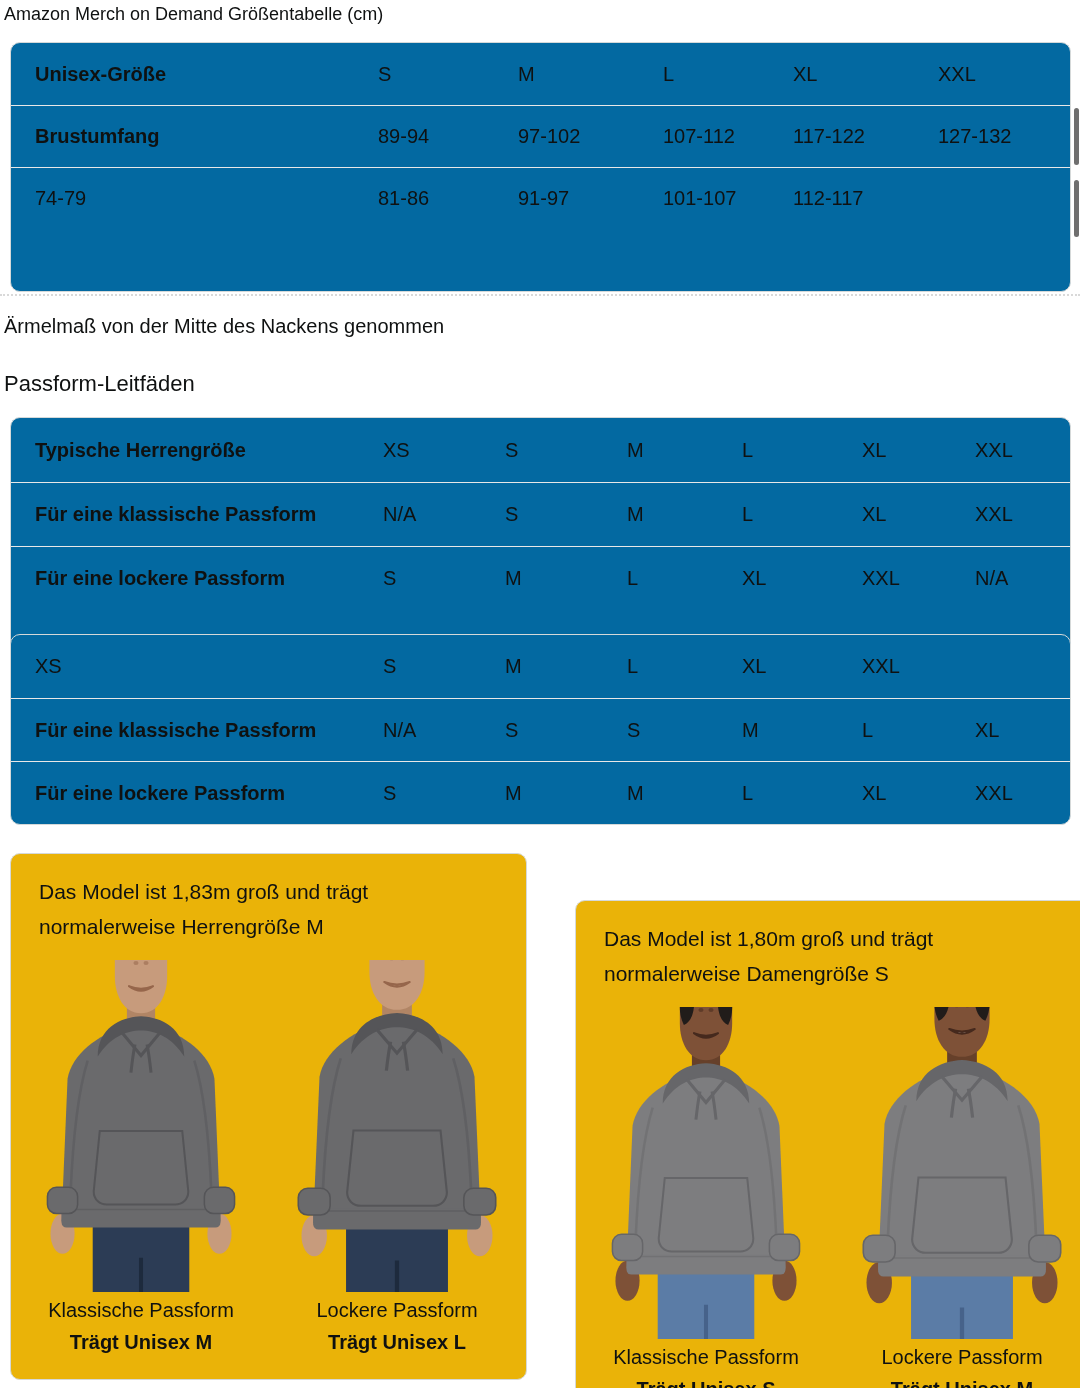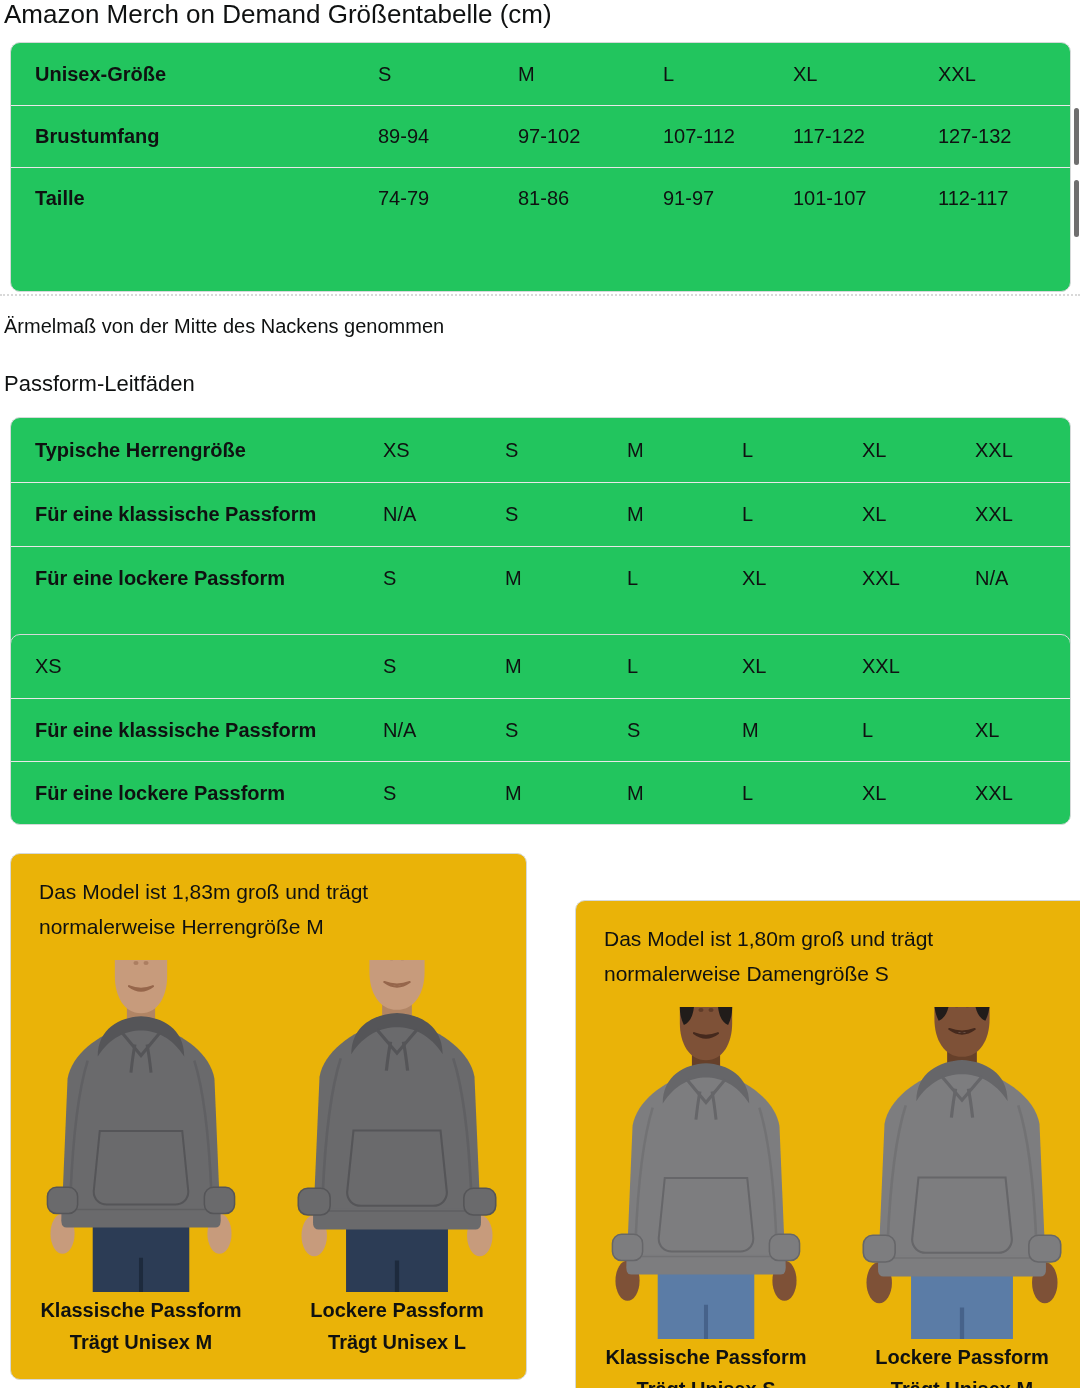"Amazon Merch on Demand Größentabelle" .page-title { font-size: 26px -> 18px }
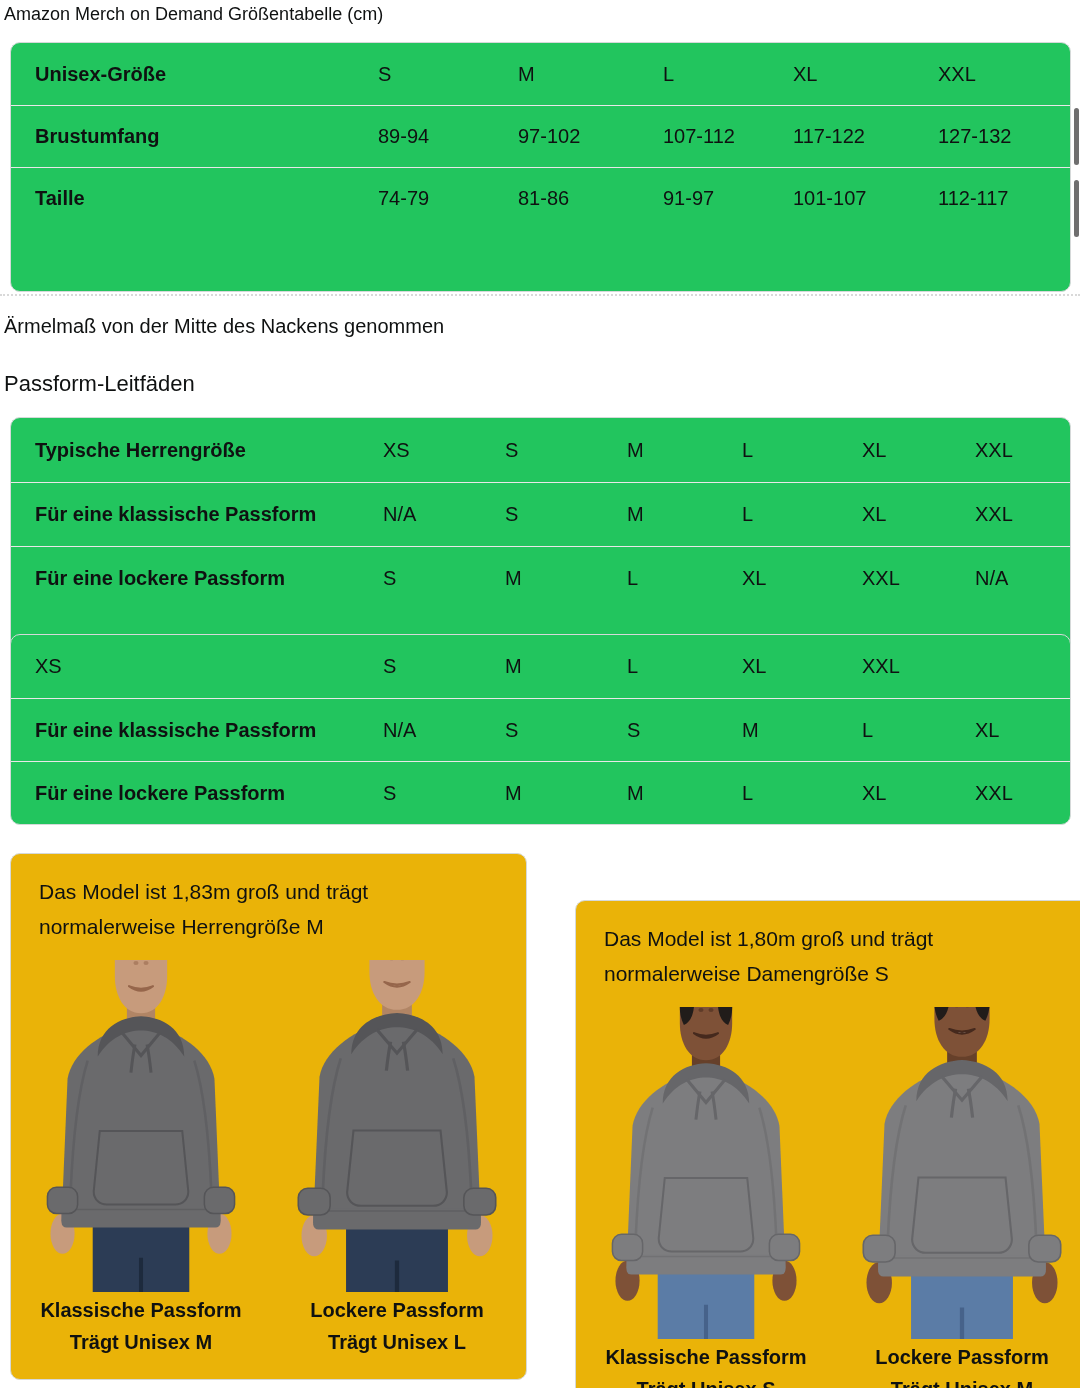"Unisex-Größe" .tbl { background: #22c55e -> #0369a1 }
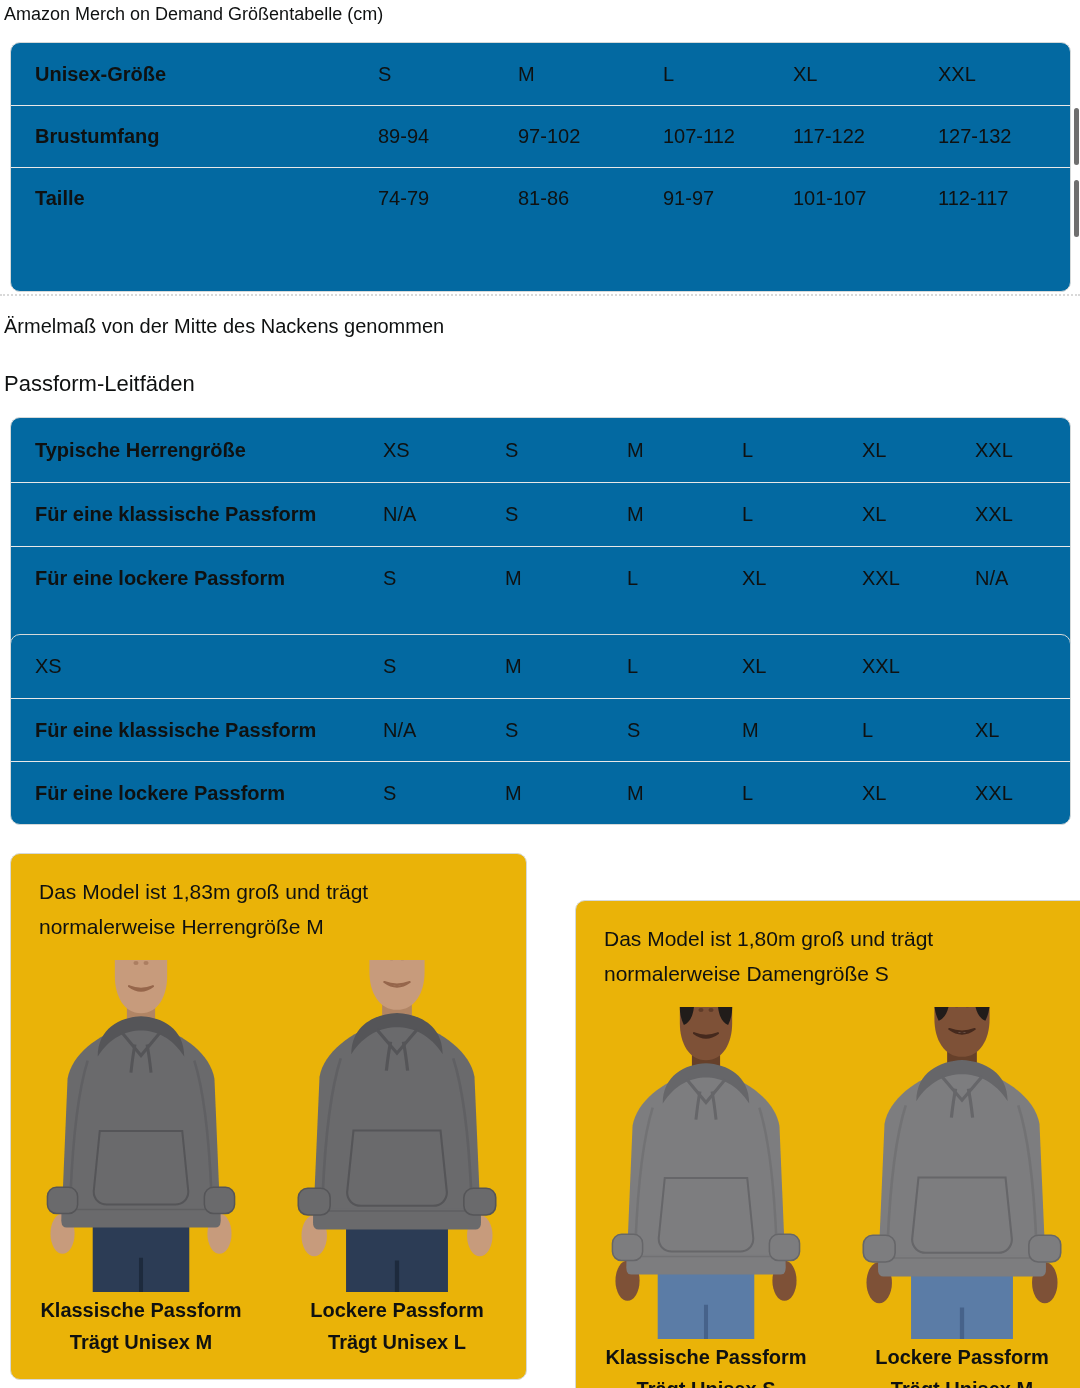"Taille" span.tl { html: <span>Taille</span> -> none }
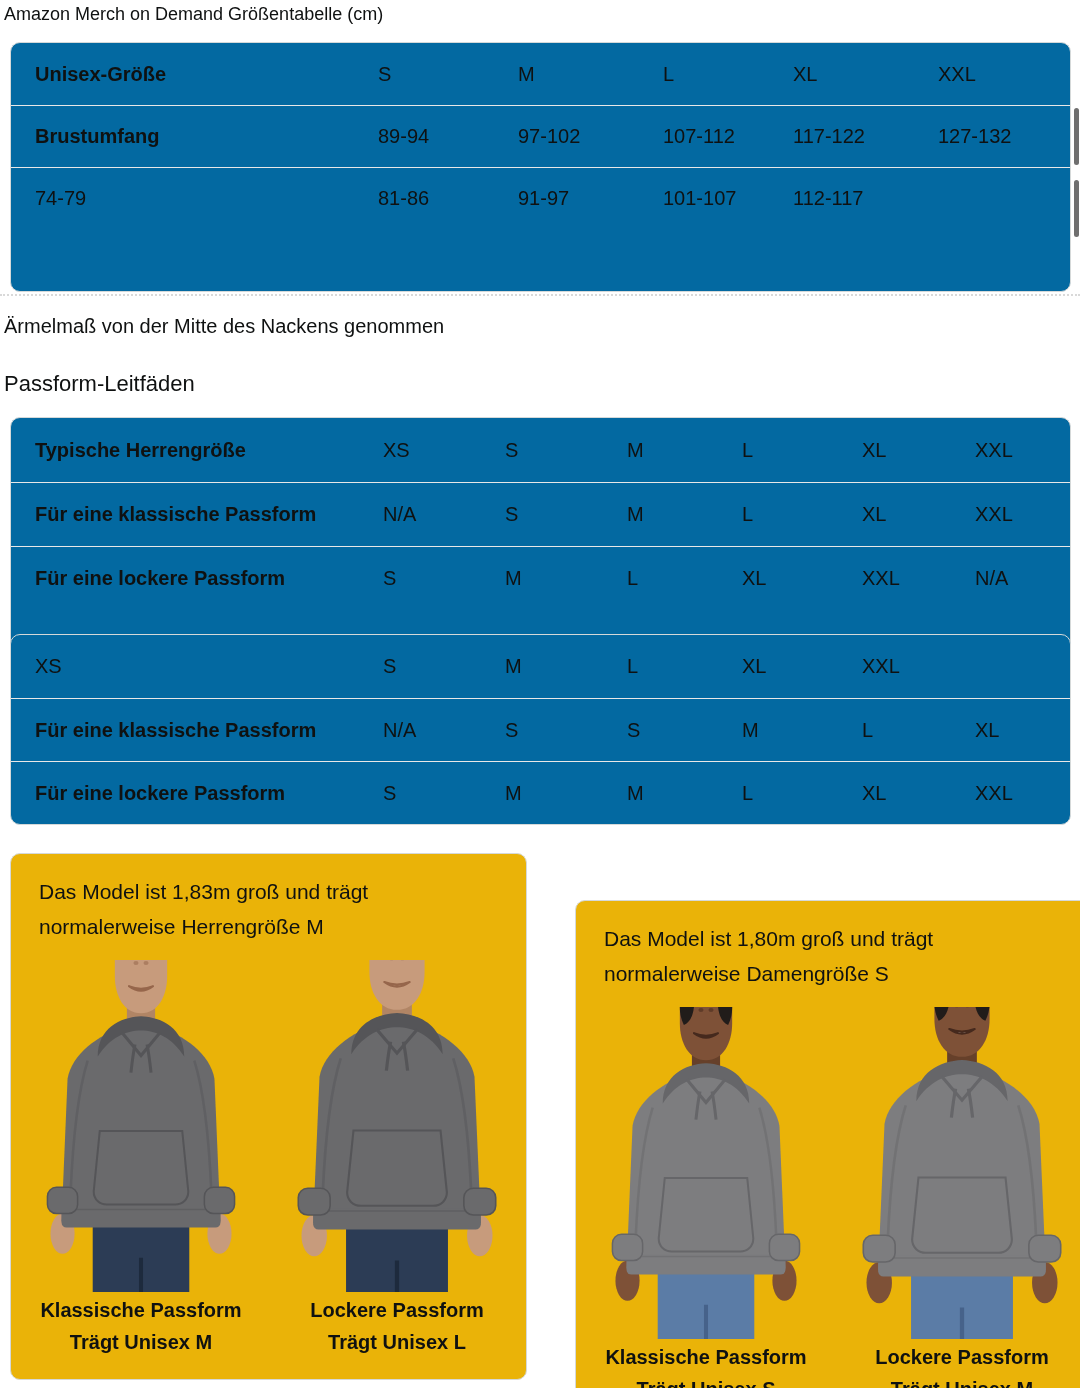"Klassische Passform" .fit-cap { font-weight: 700 -> 400 }
